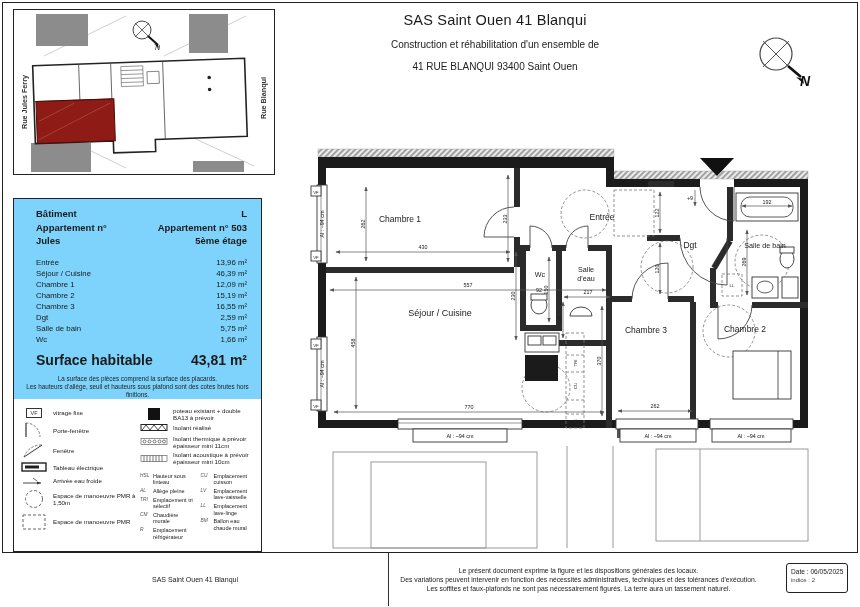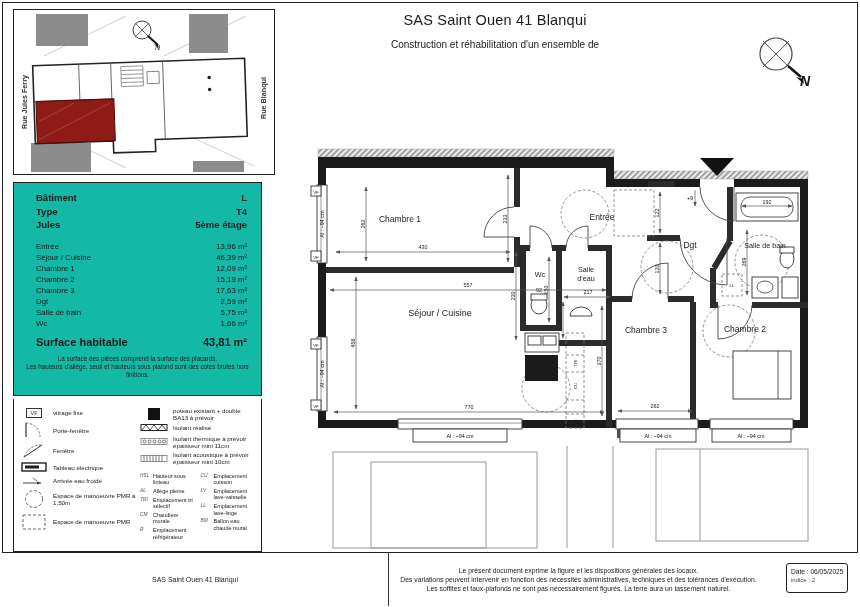"41 RUE BLANQUI 93400 Saint" div.sub { html: none -> <div>41 RUE BLANQUI 93400 Saint Ouen</div> }
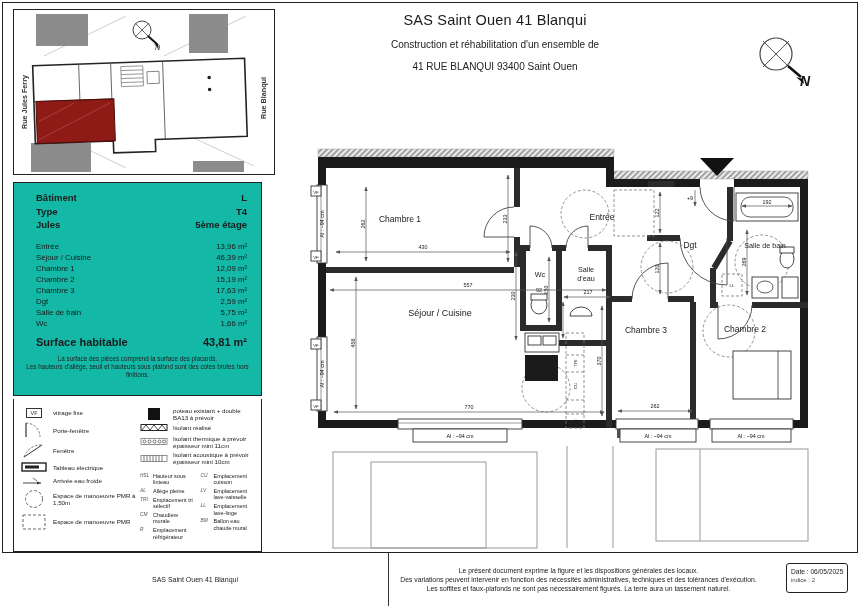"Bâtiment" .info-panel { background: #14b8a6 -> #7dd3fc; top: 182px -> 198px }
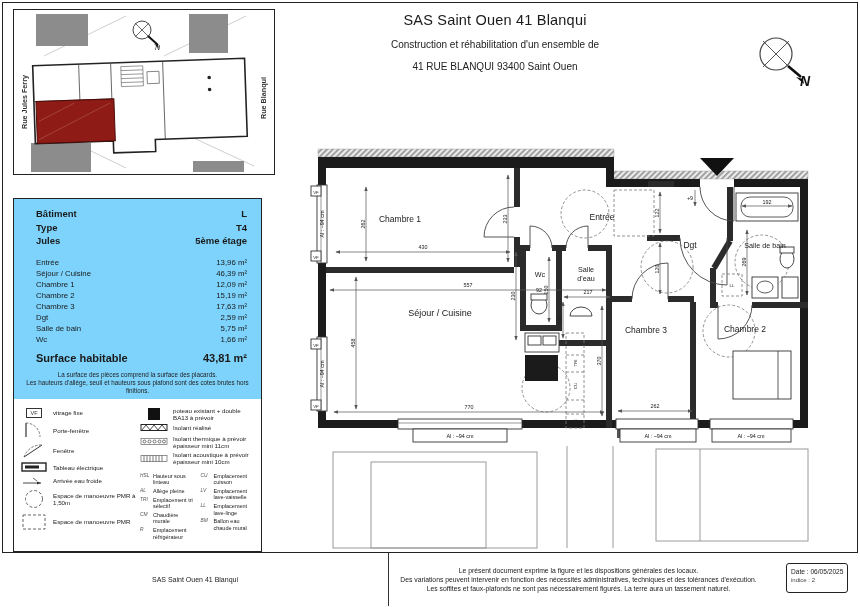"Appartement n°" div.ip-row { html: none -> <div> <span>Appartement n°</span> <span>Appartement n° 503</span> </div> }
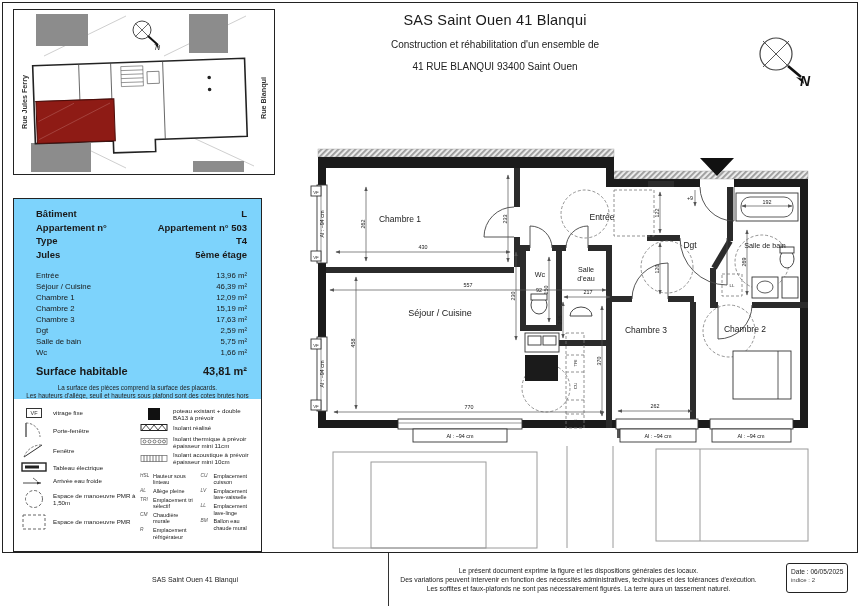"Type" div.ip-row { html: <div> <span>Type</span> <span>T4</span> </div> -> none }
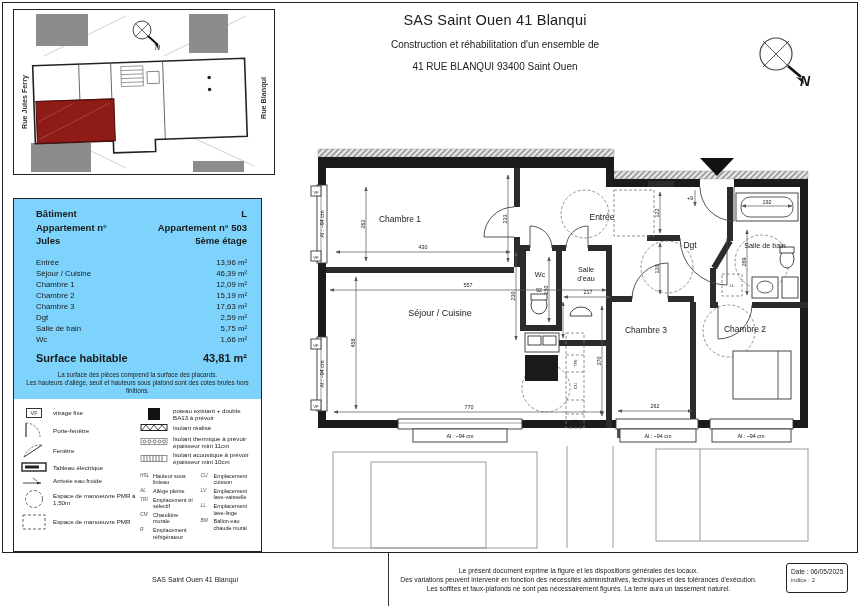"17,63 m²" span { text: 17,63 -> 16,55 }
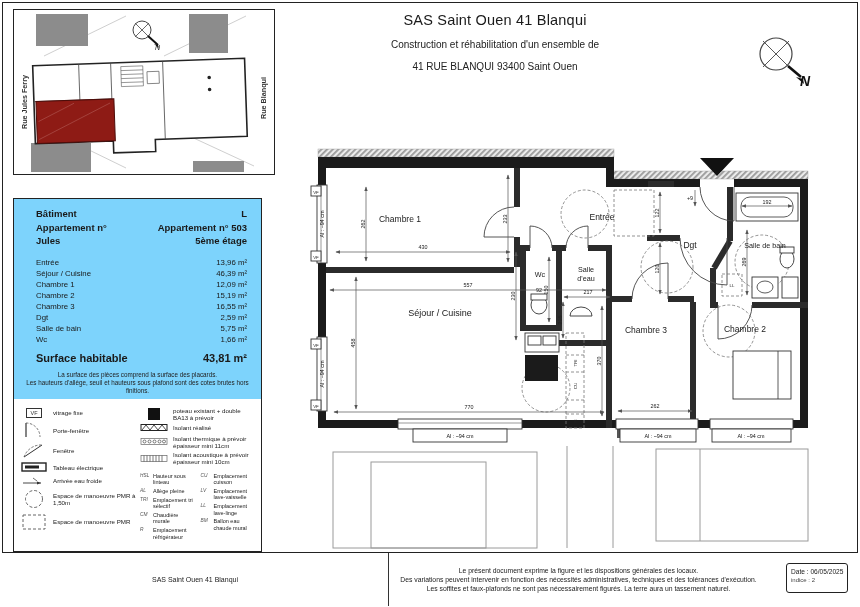"Surface habitable" .ip-total .ip-row { font-size: 11px -> 14px }
